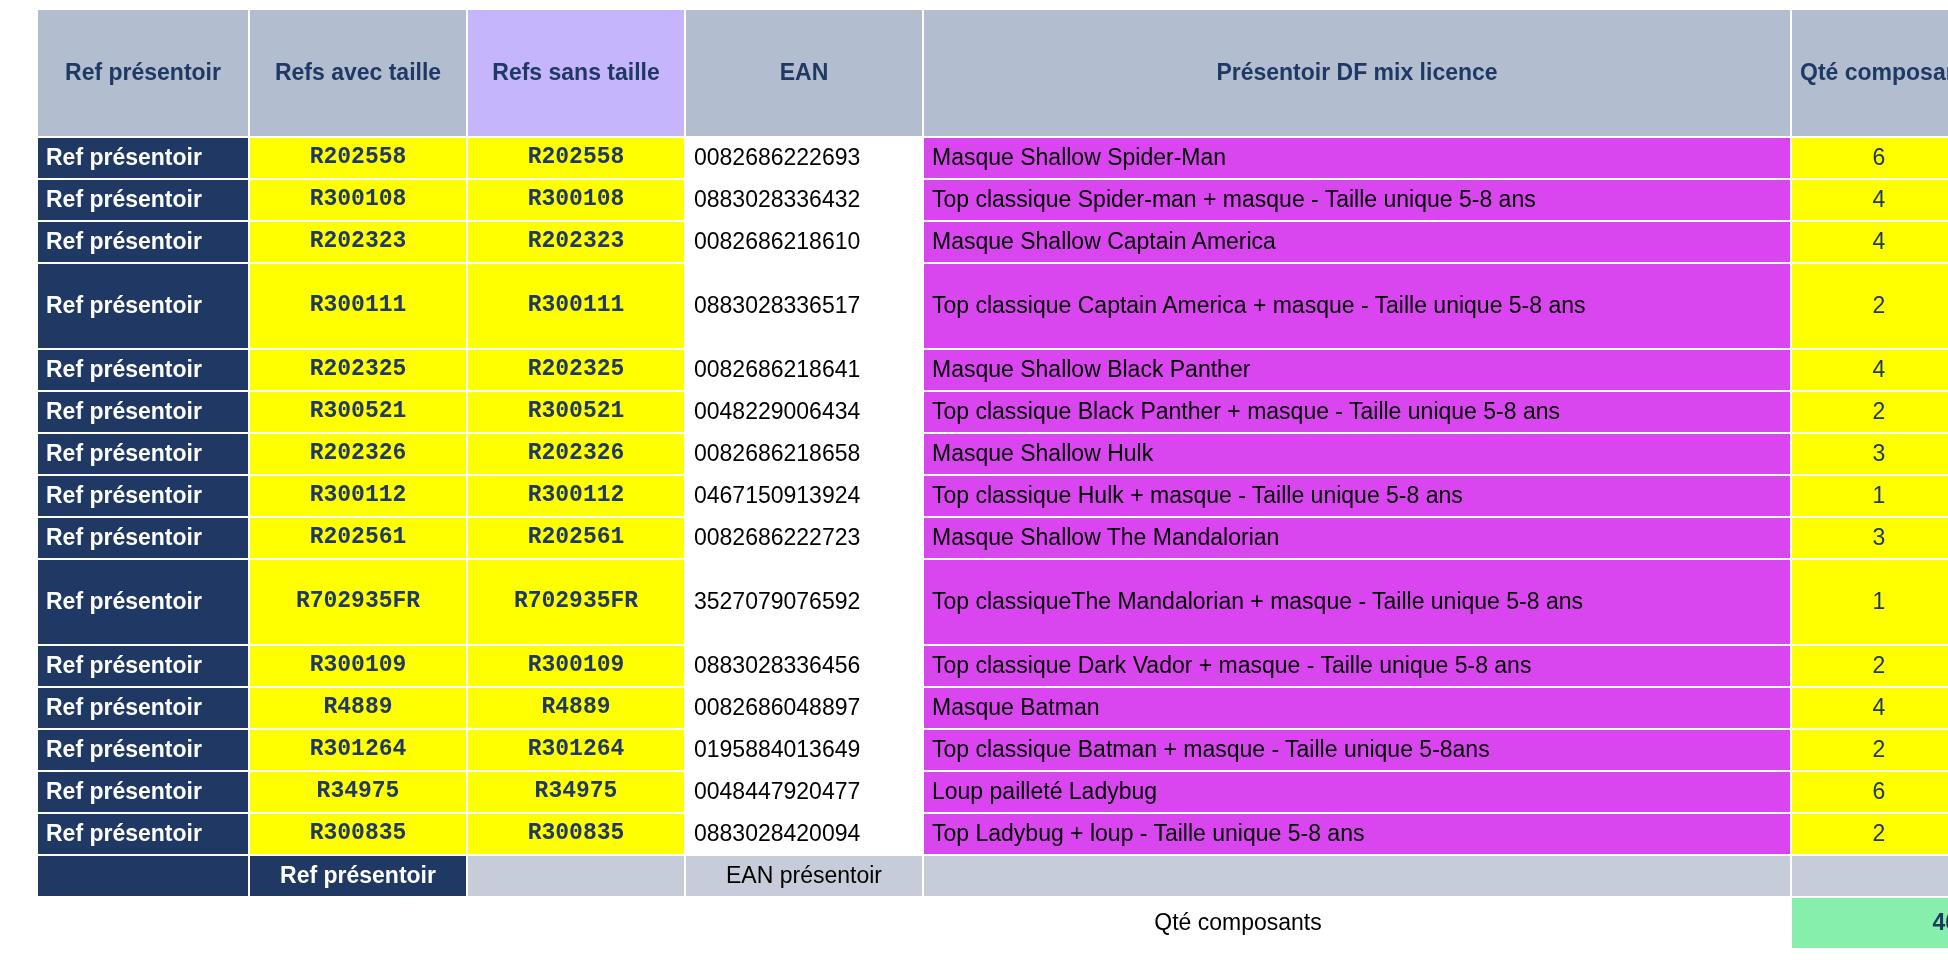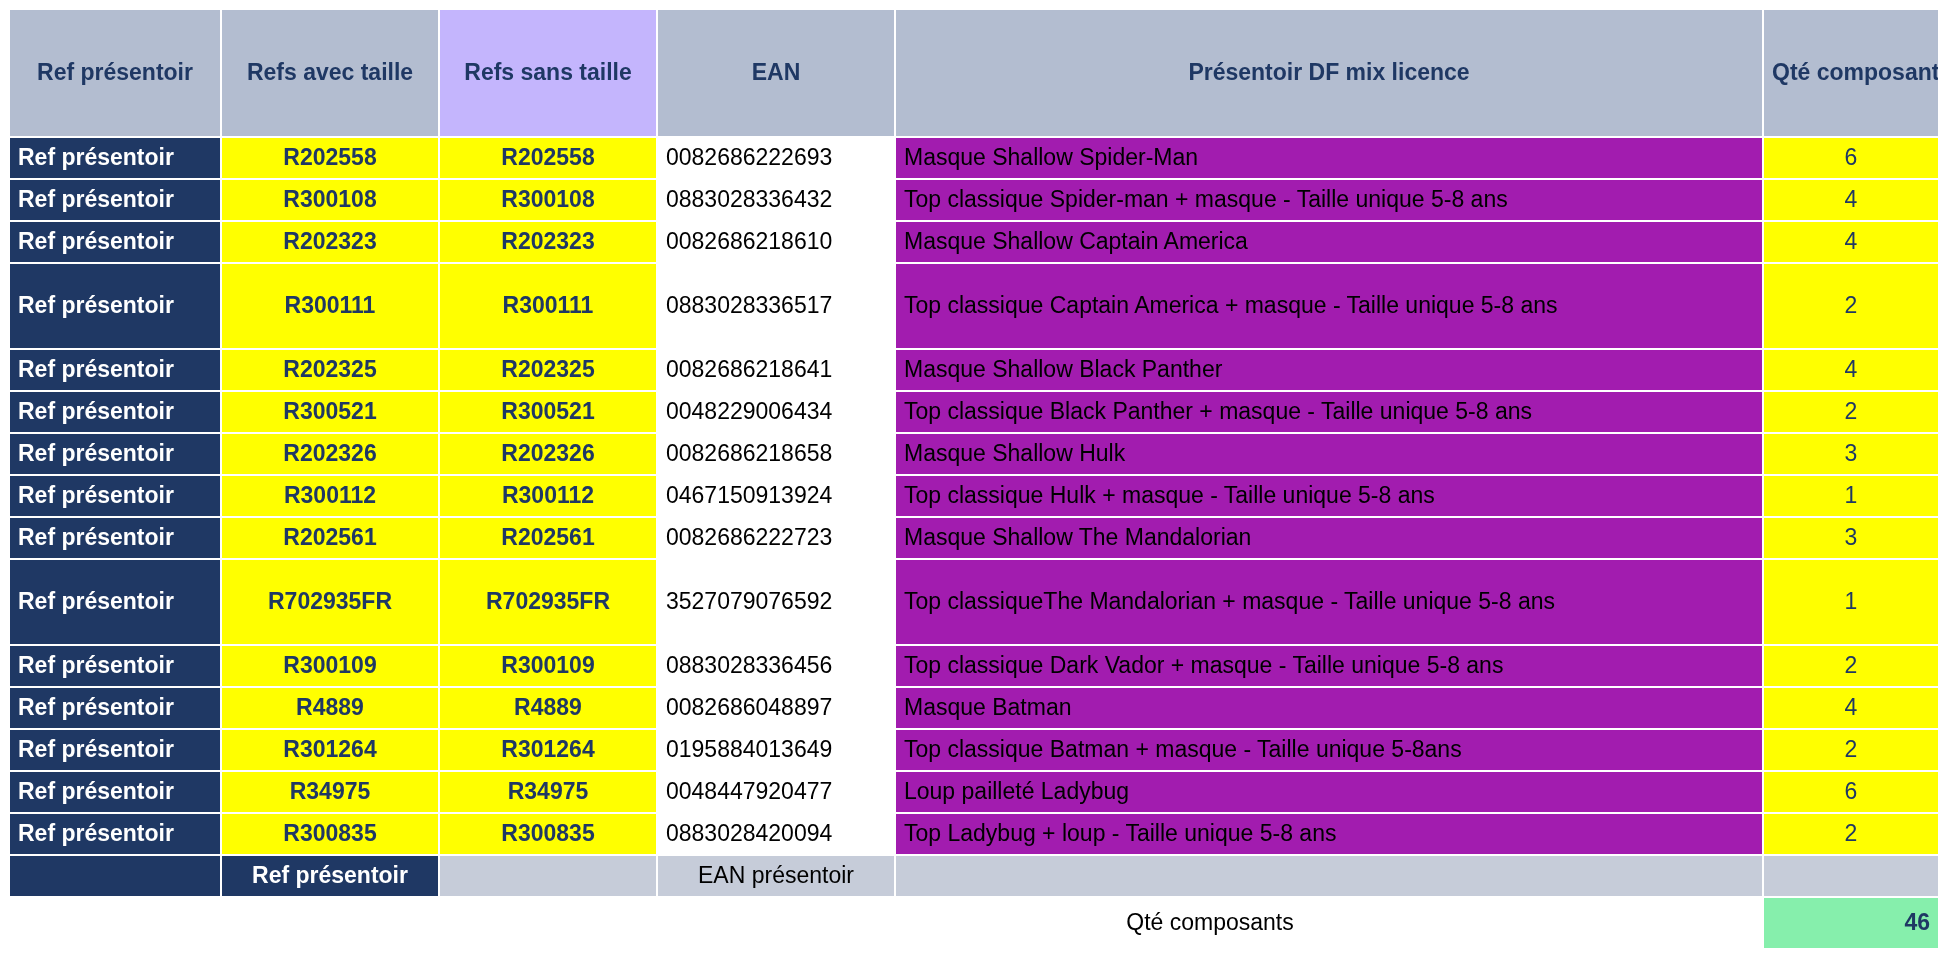"Ref présentoir" .sheet { margin-left: none -> 28px }
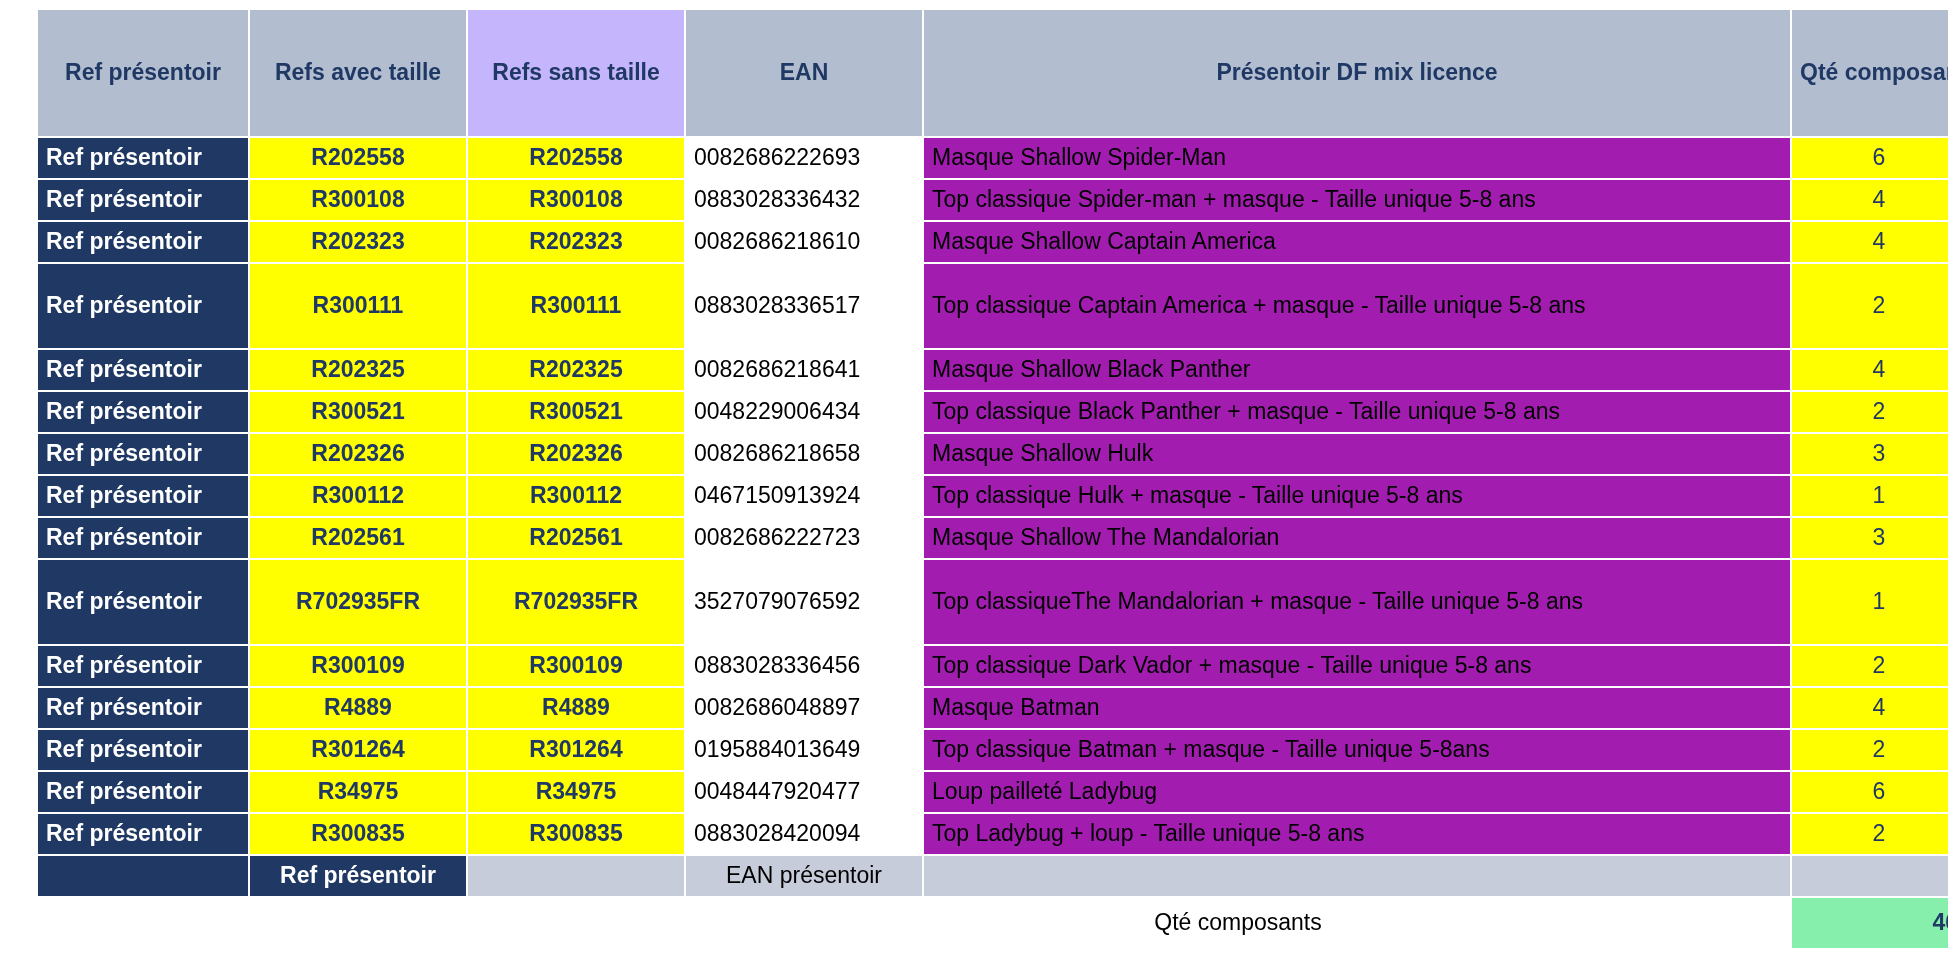"R202558" .c-yellow { font-family: none -> Liberation Mono, monospace }
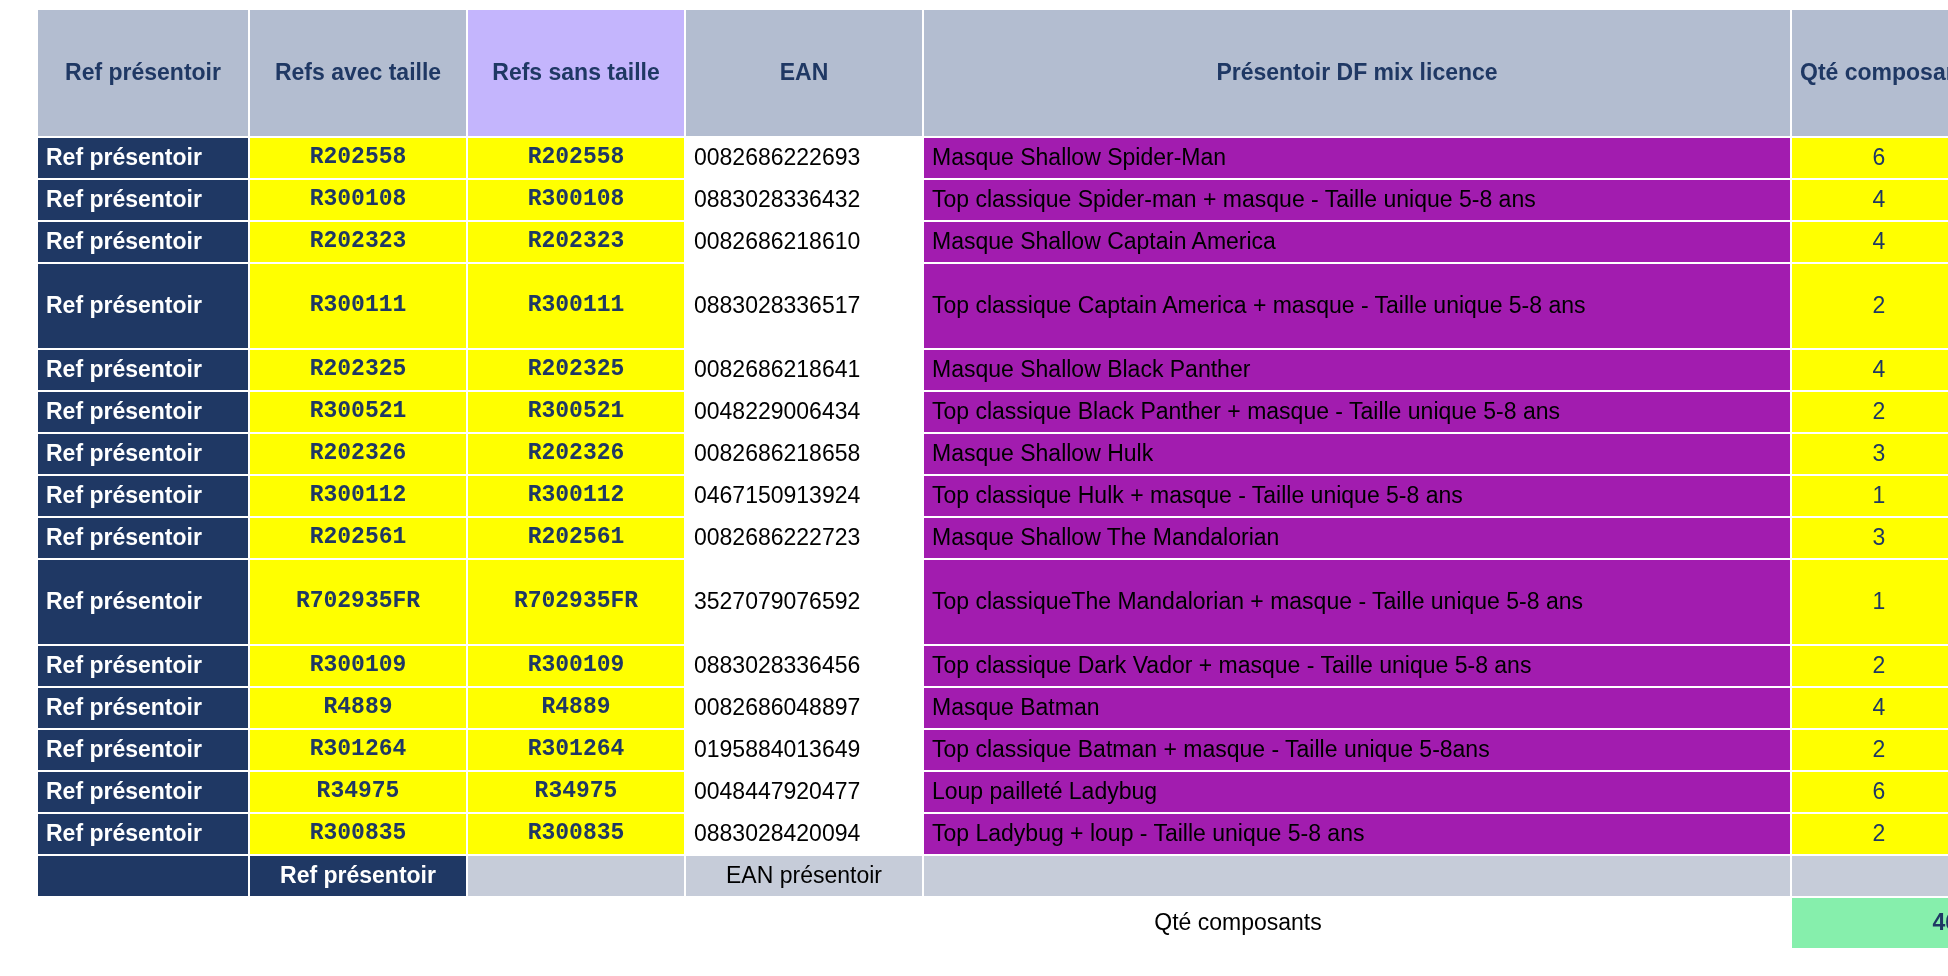"Masque Shallow Spider-Man" .c-desc { background: #a21caf -> #d946ef }
